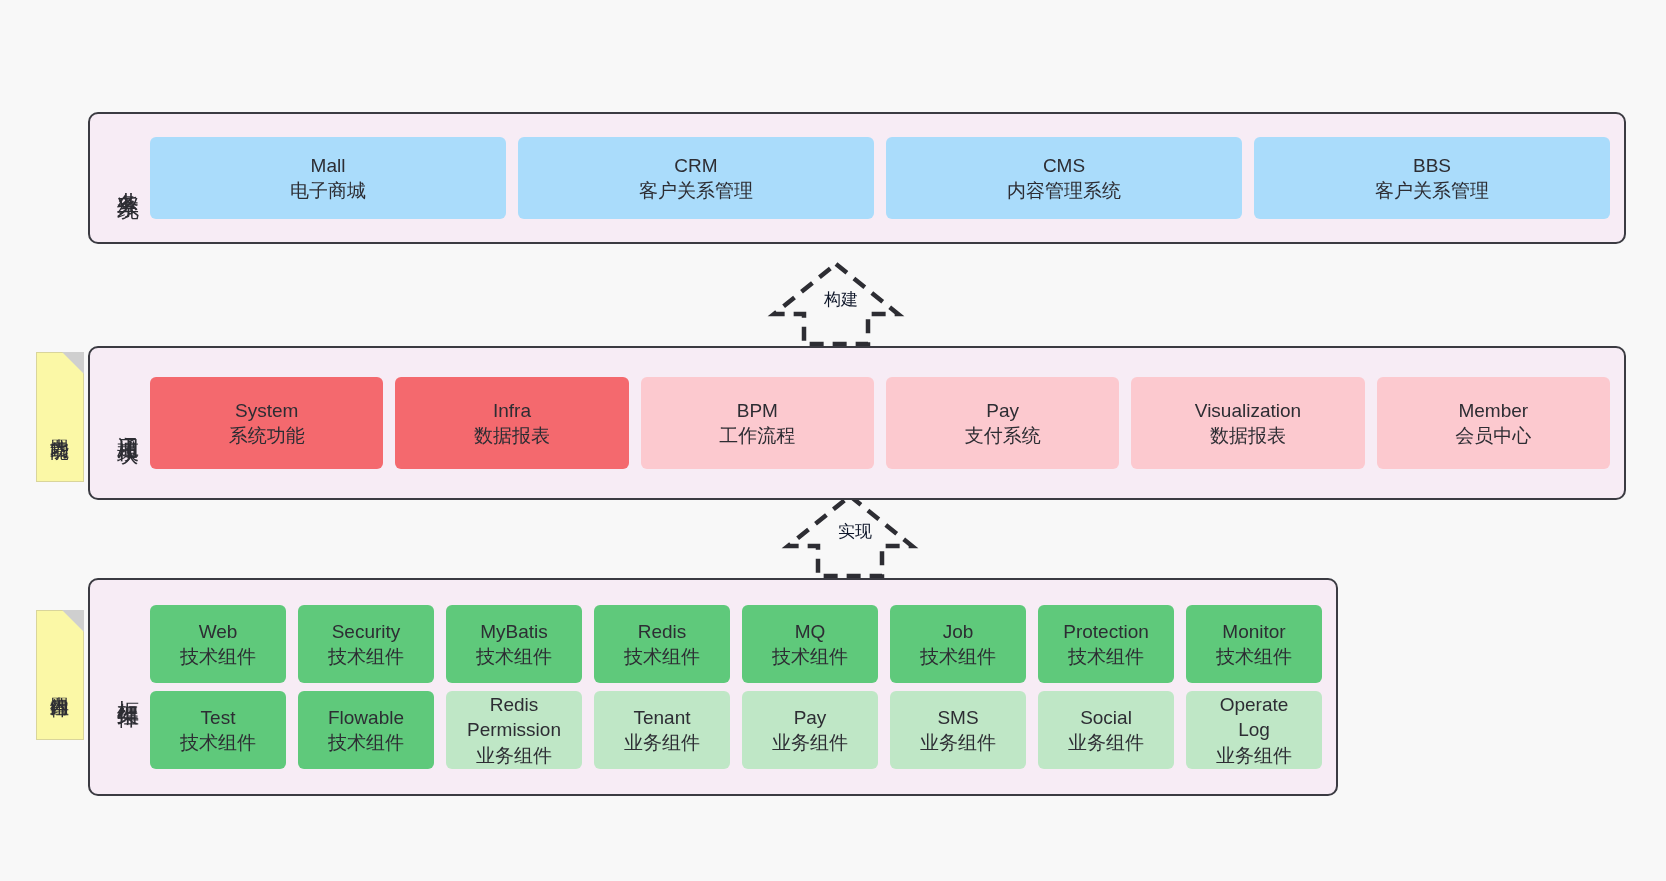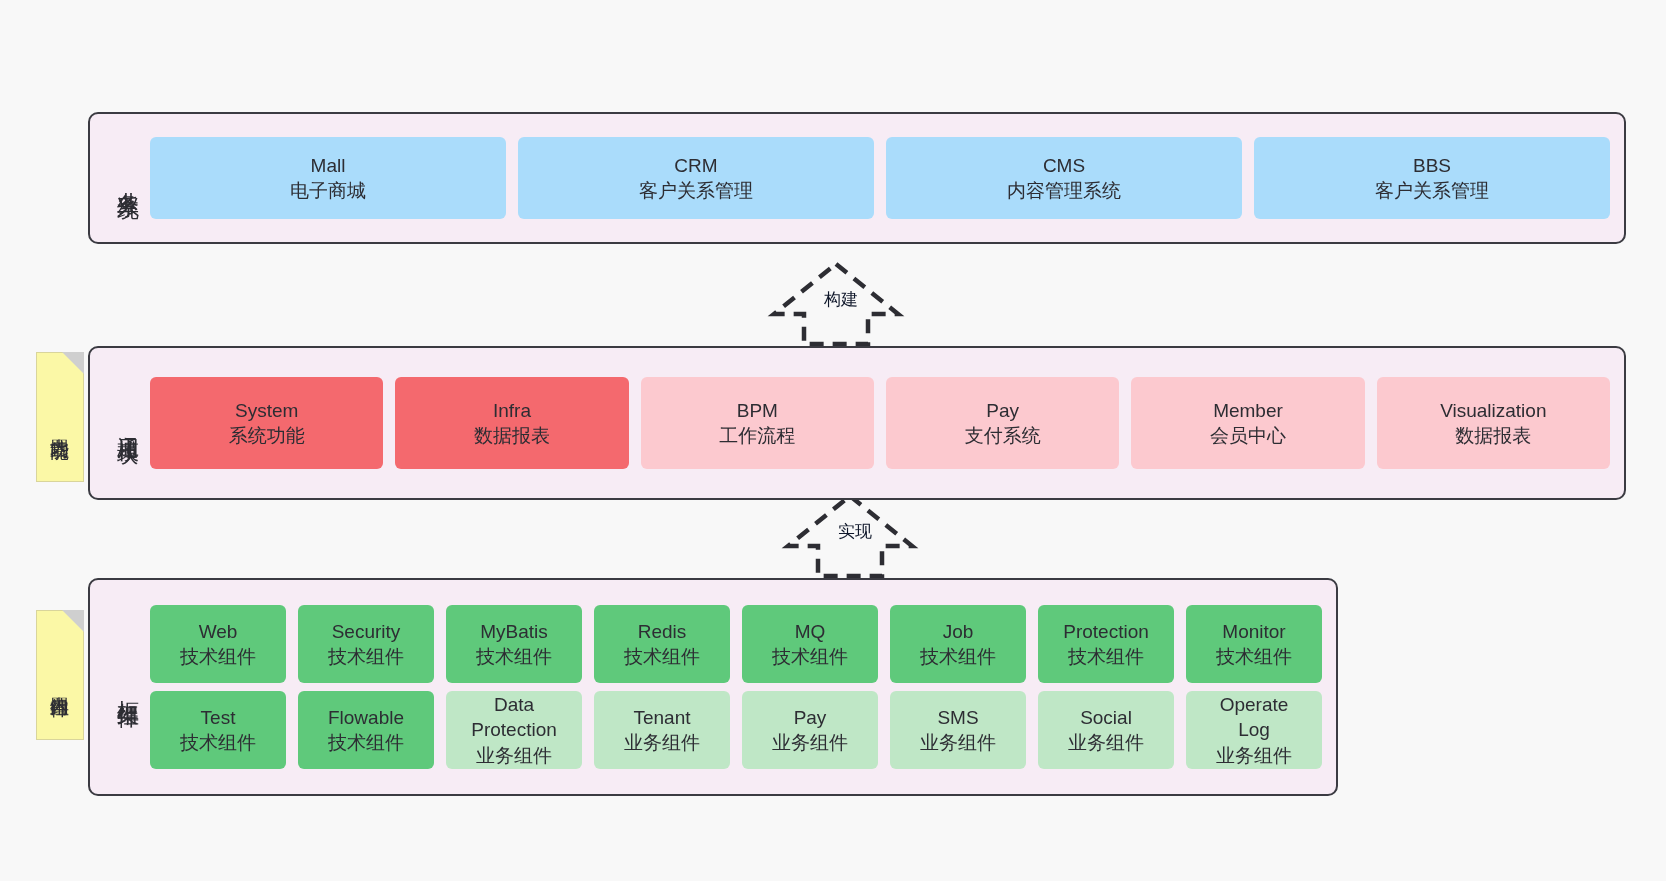"Member" div.card { order: before "Visualization" -> after "Visualization" }
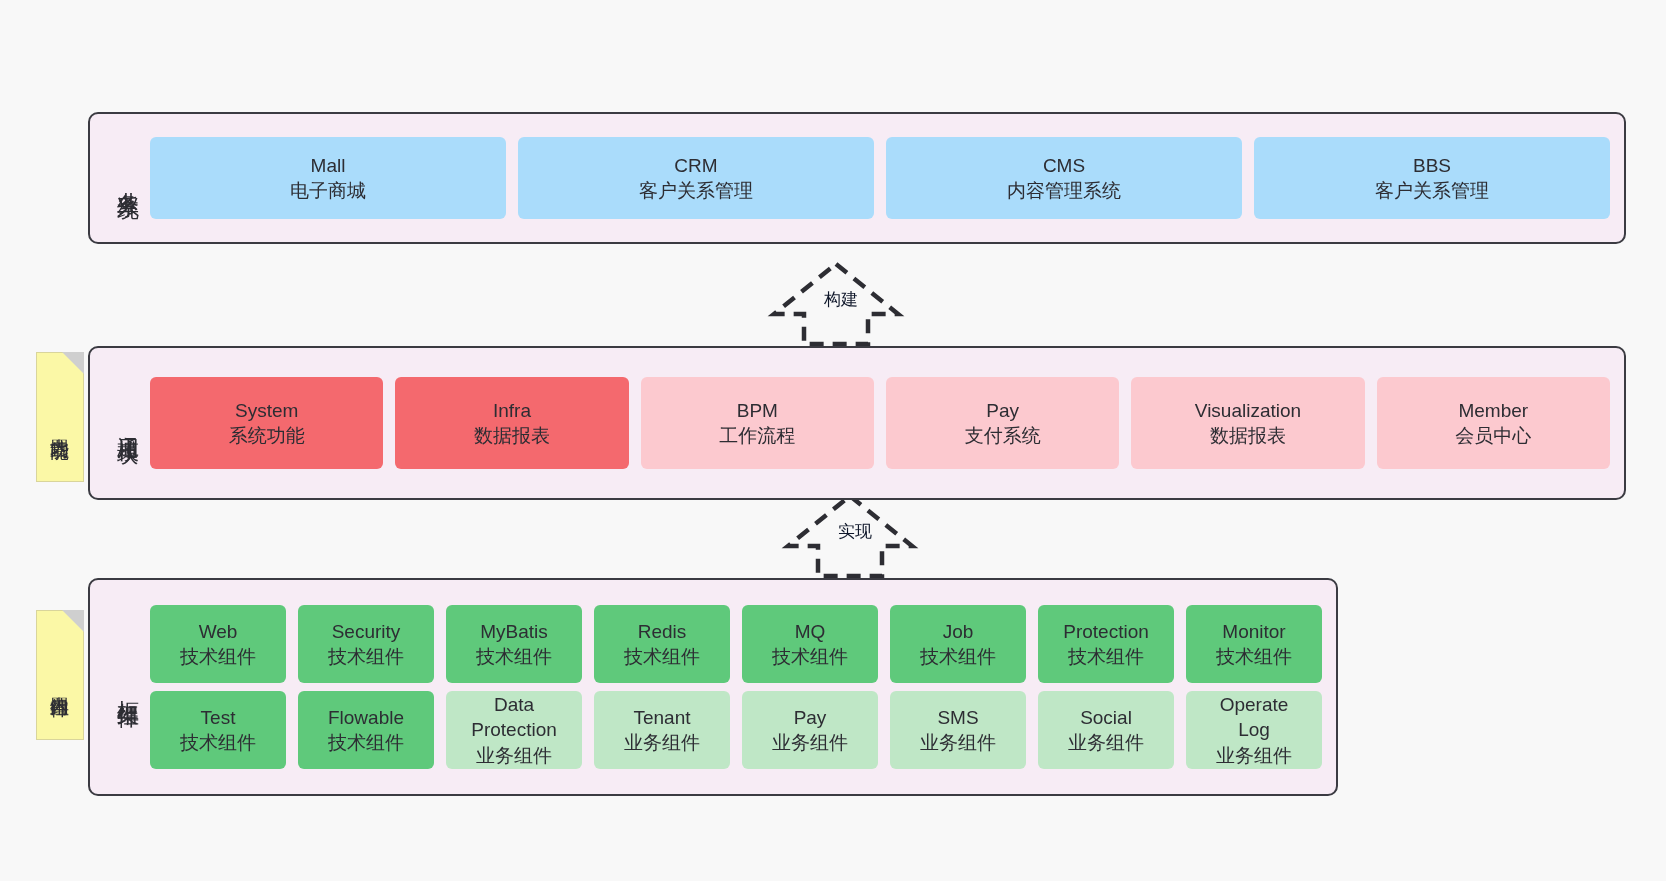"Data Protection" span.ttl { text: Data Protection -> Redis Permission }
